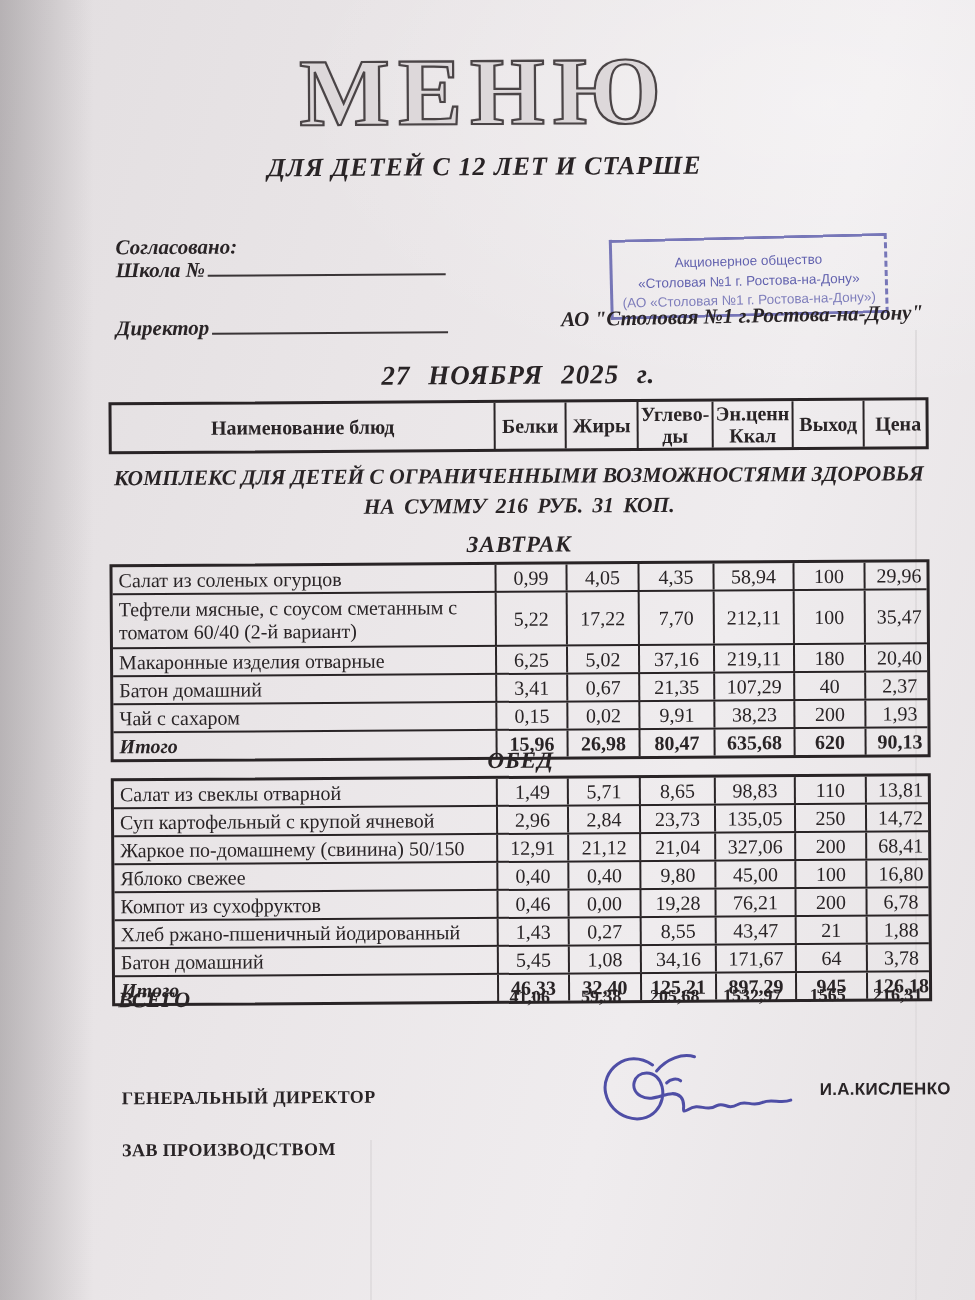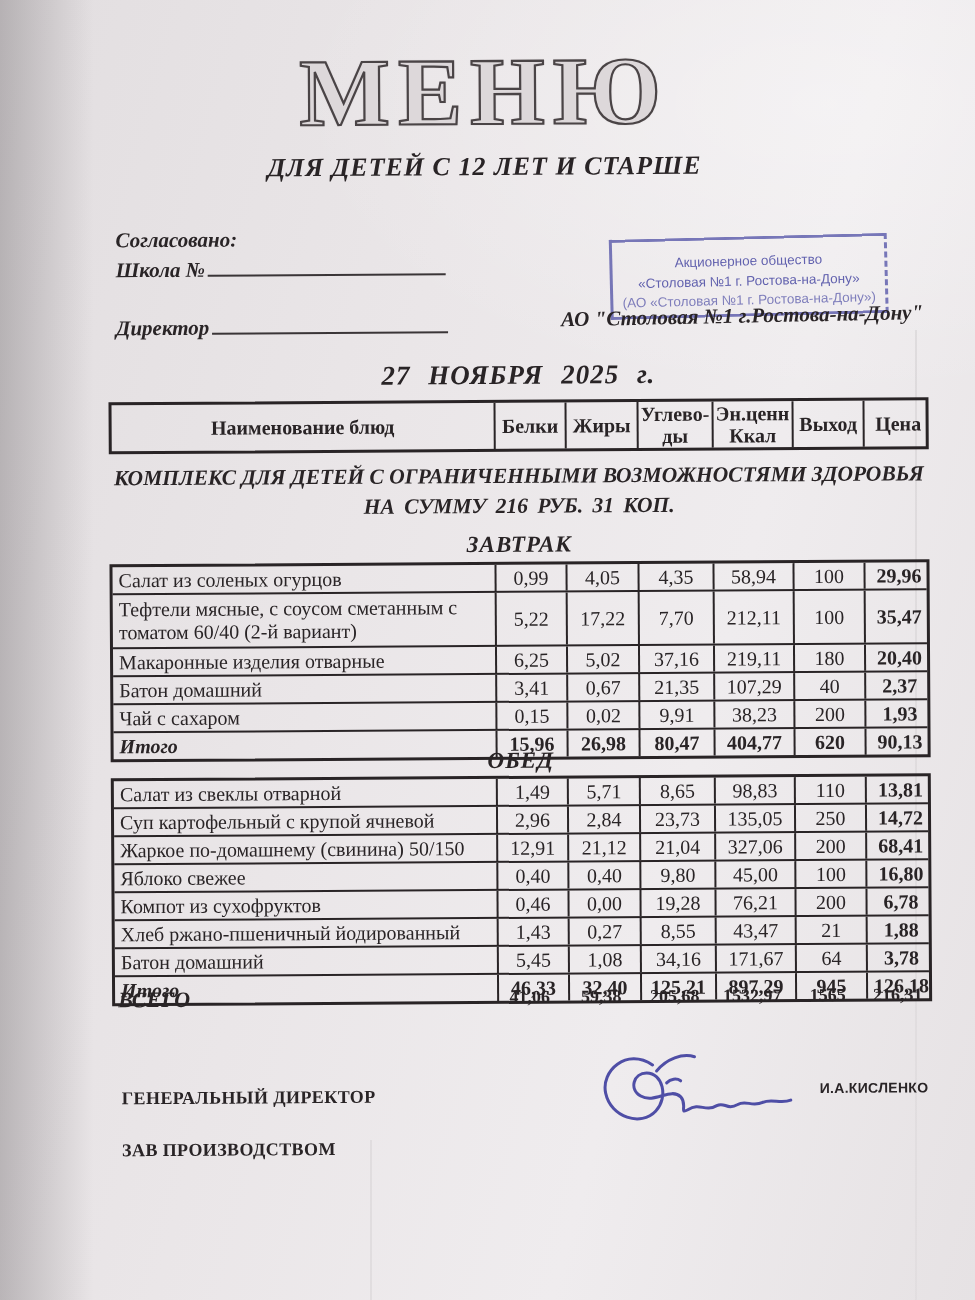"Согласовано:" #agree-label { top: 226px -> 233px }
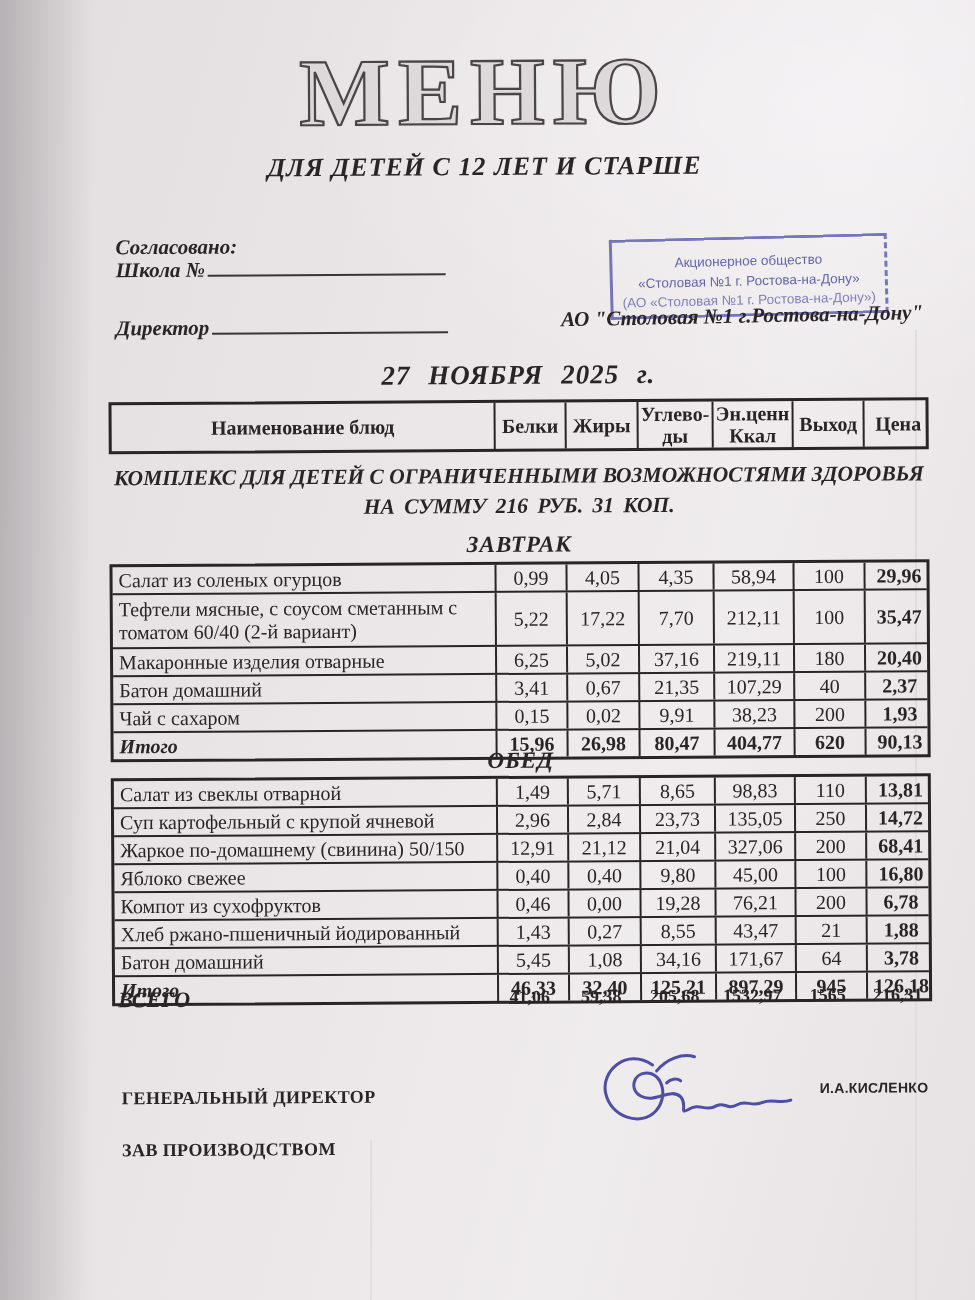"29,96" .cell.price { font-weight: 700 -> 400 }
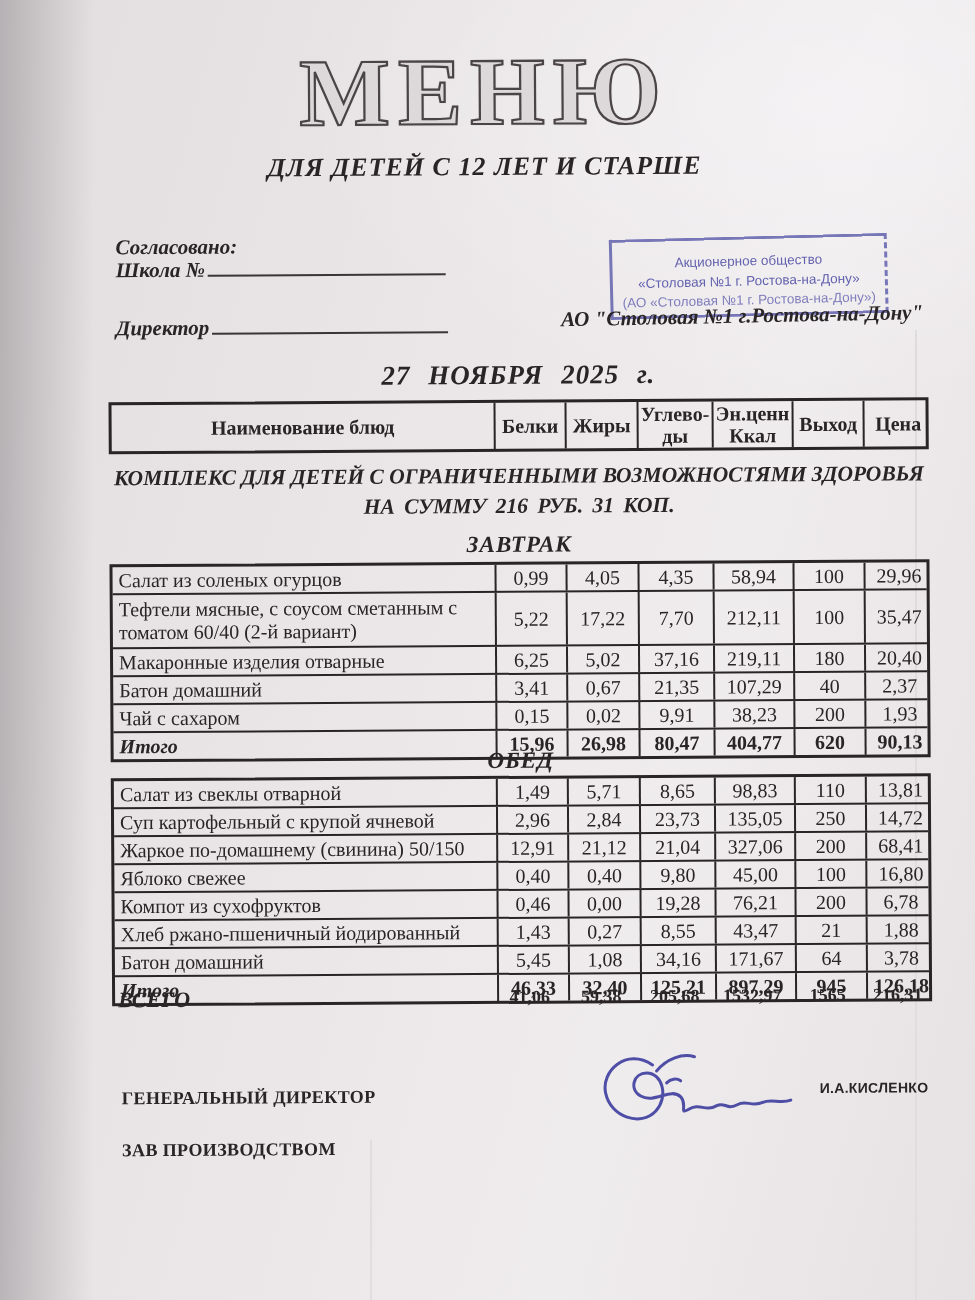"404,77" div.cell { text: 404,77 -> 635,68 }
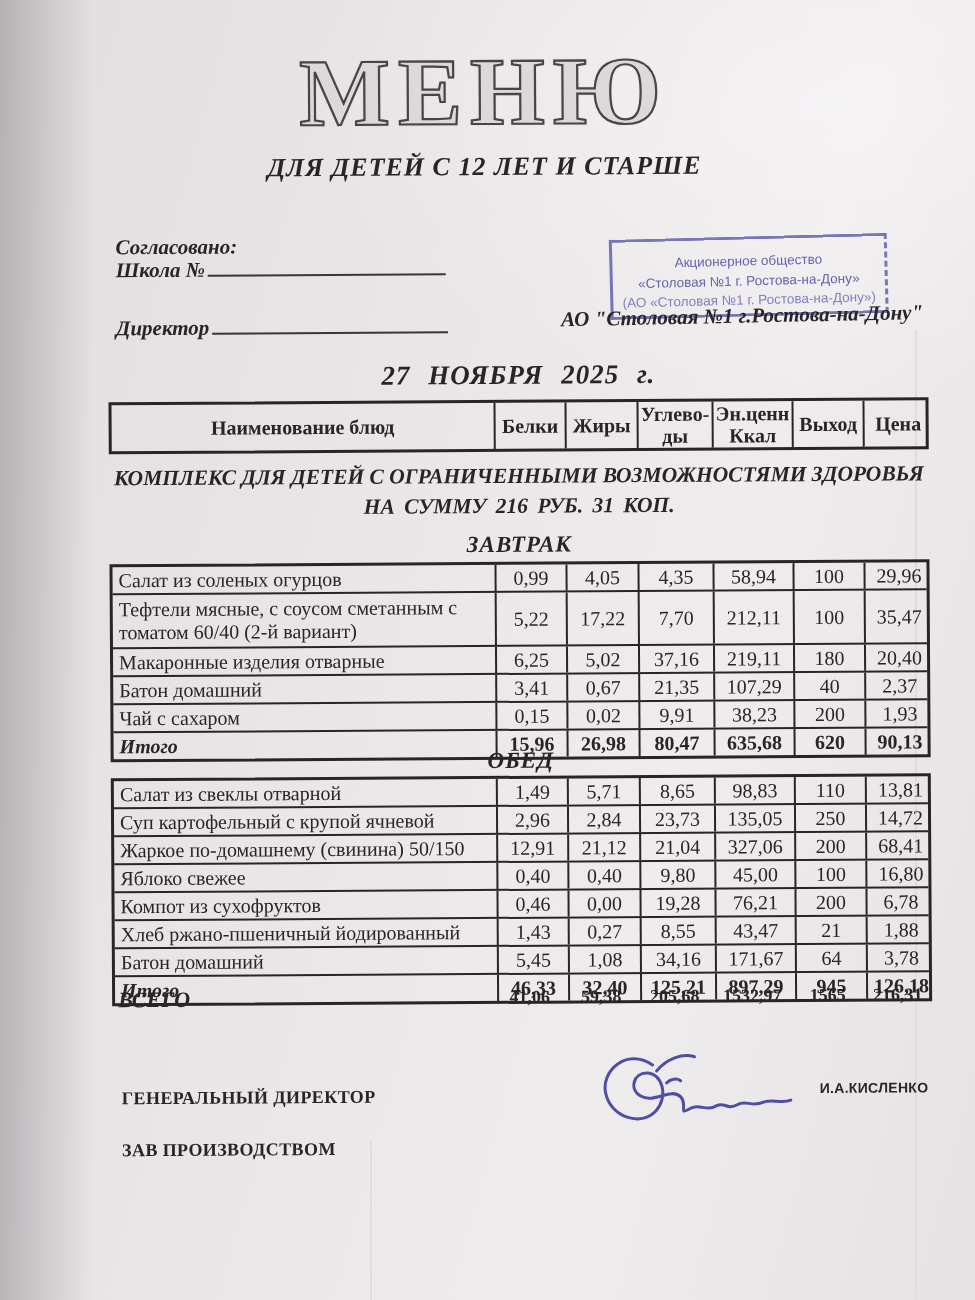"И.А.КИСЛЕНКО" #sig-name { font-size: 14px -> 17px }
